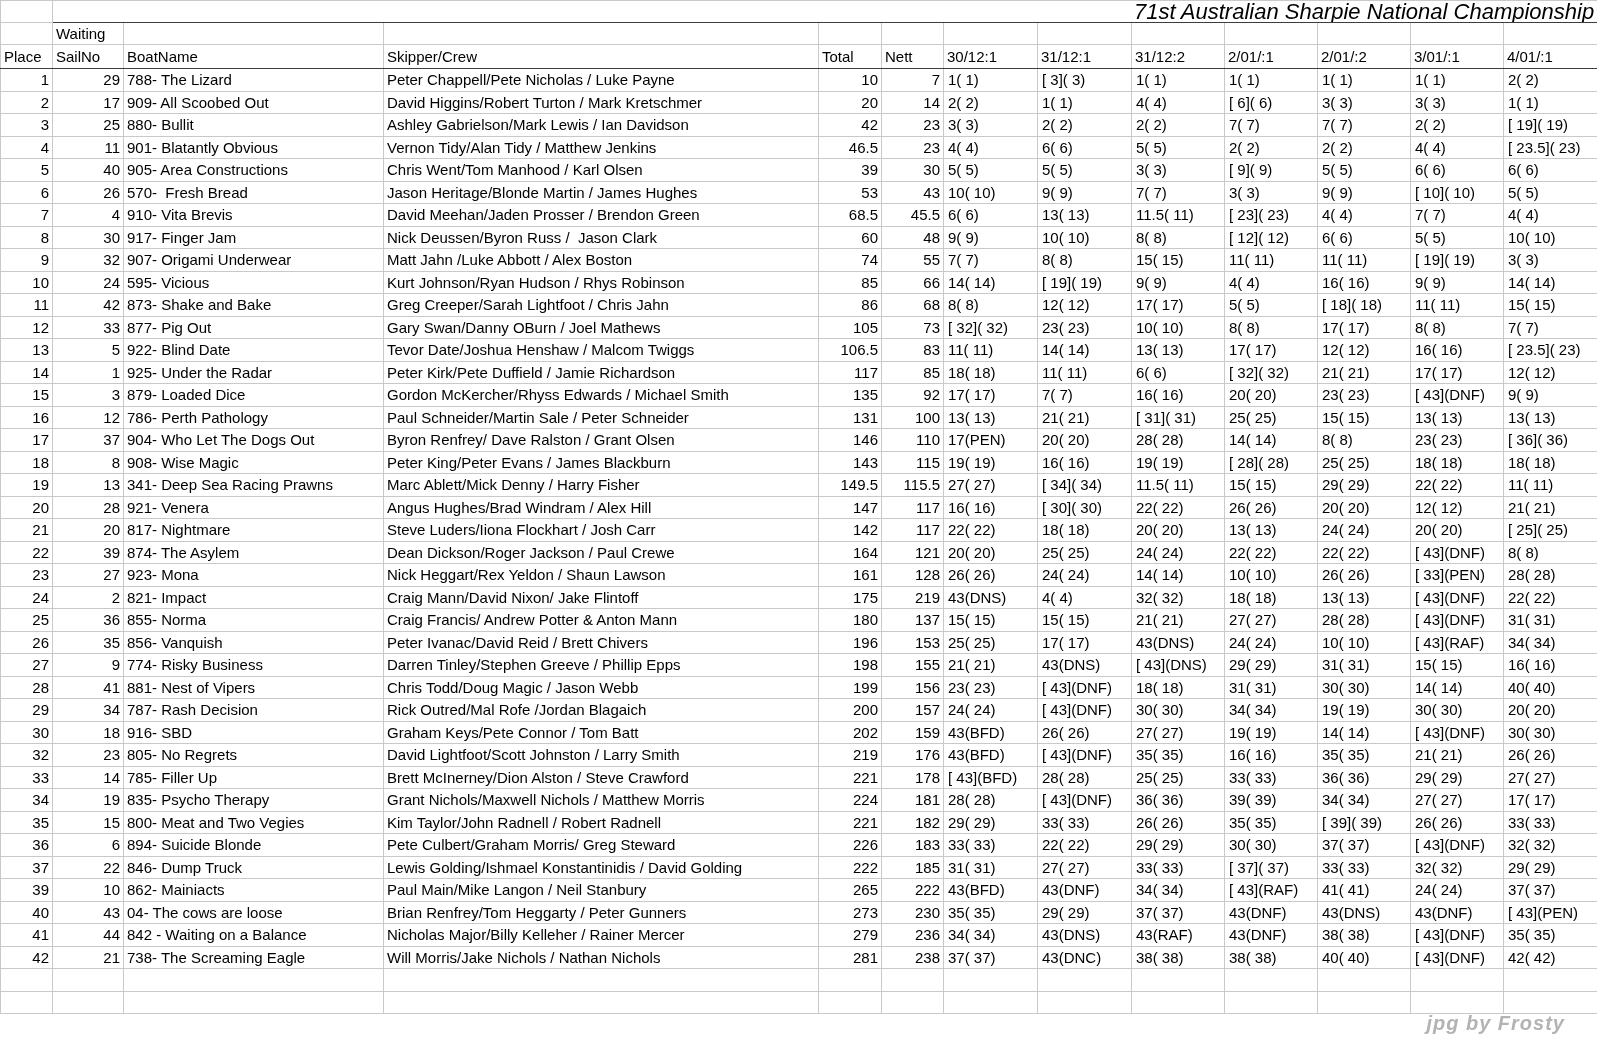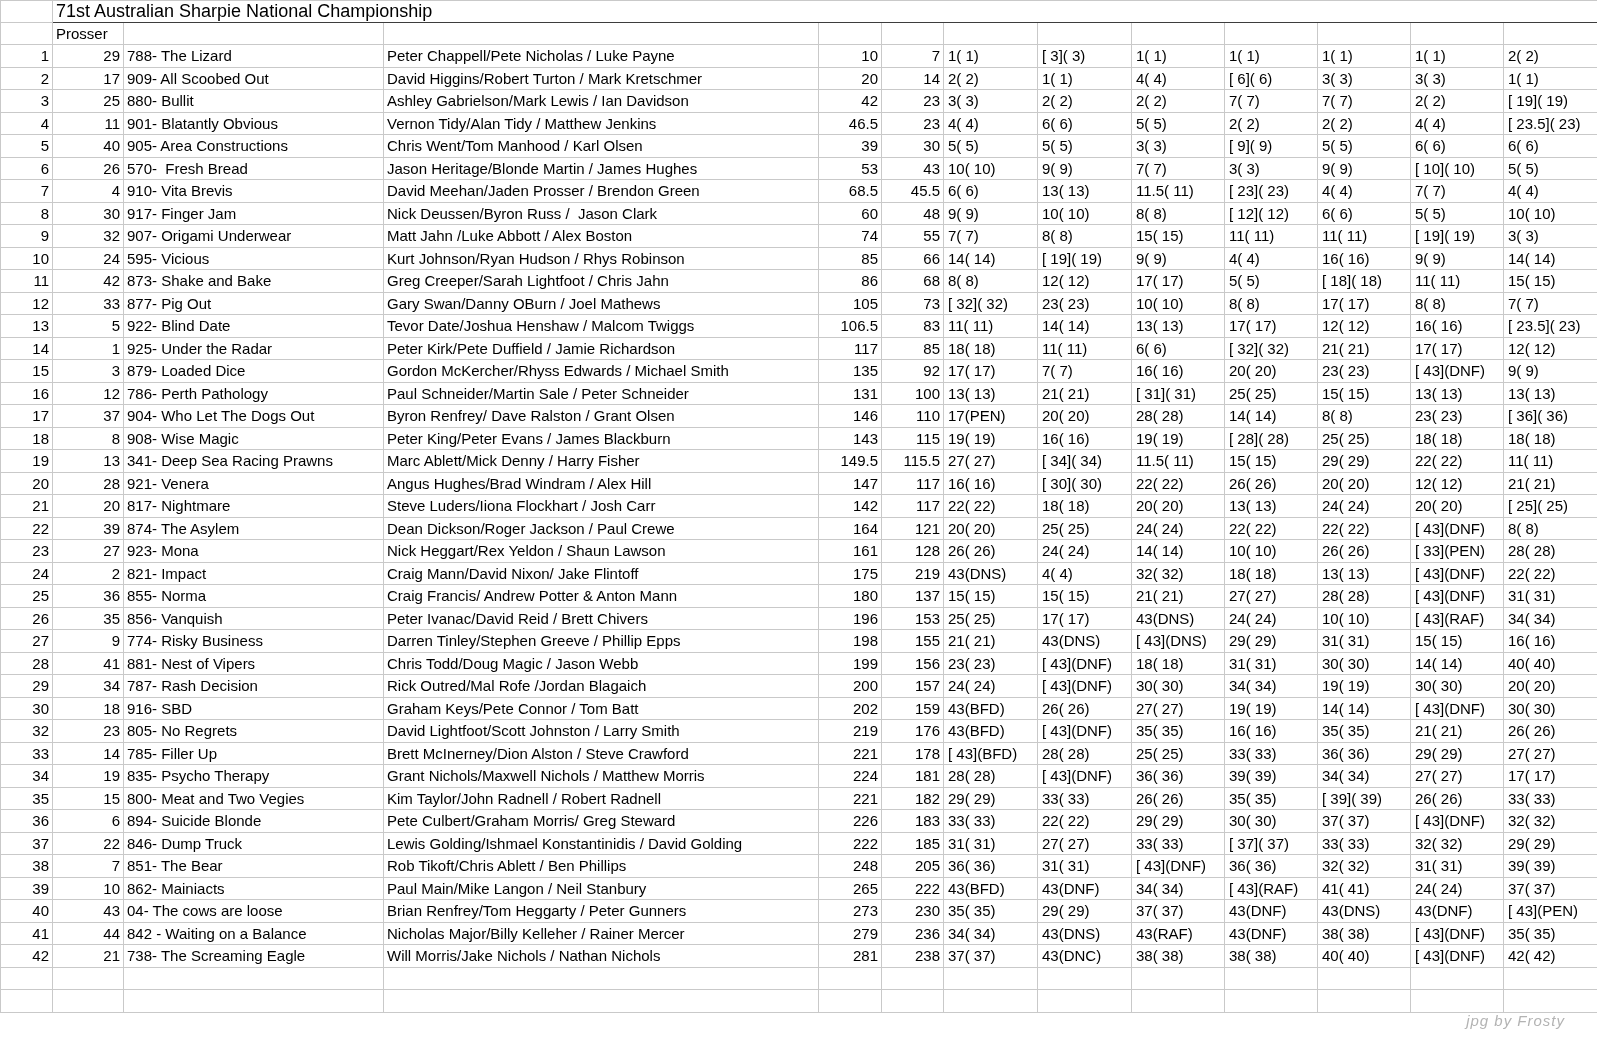"71st Australian Sharpie National" .title-cell { font-size: 18px -> 22px; font-style: none -> italic; text-align: left -> right }
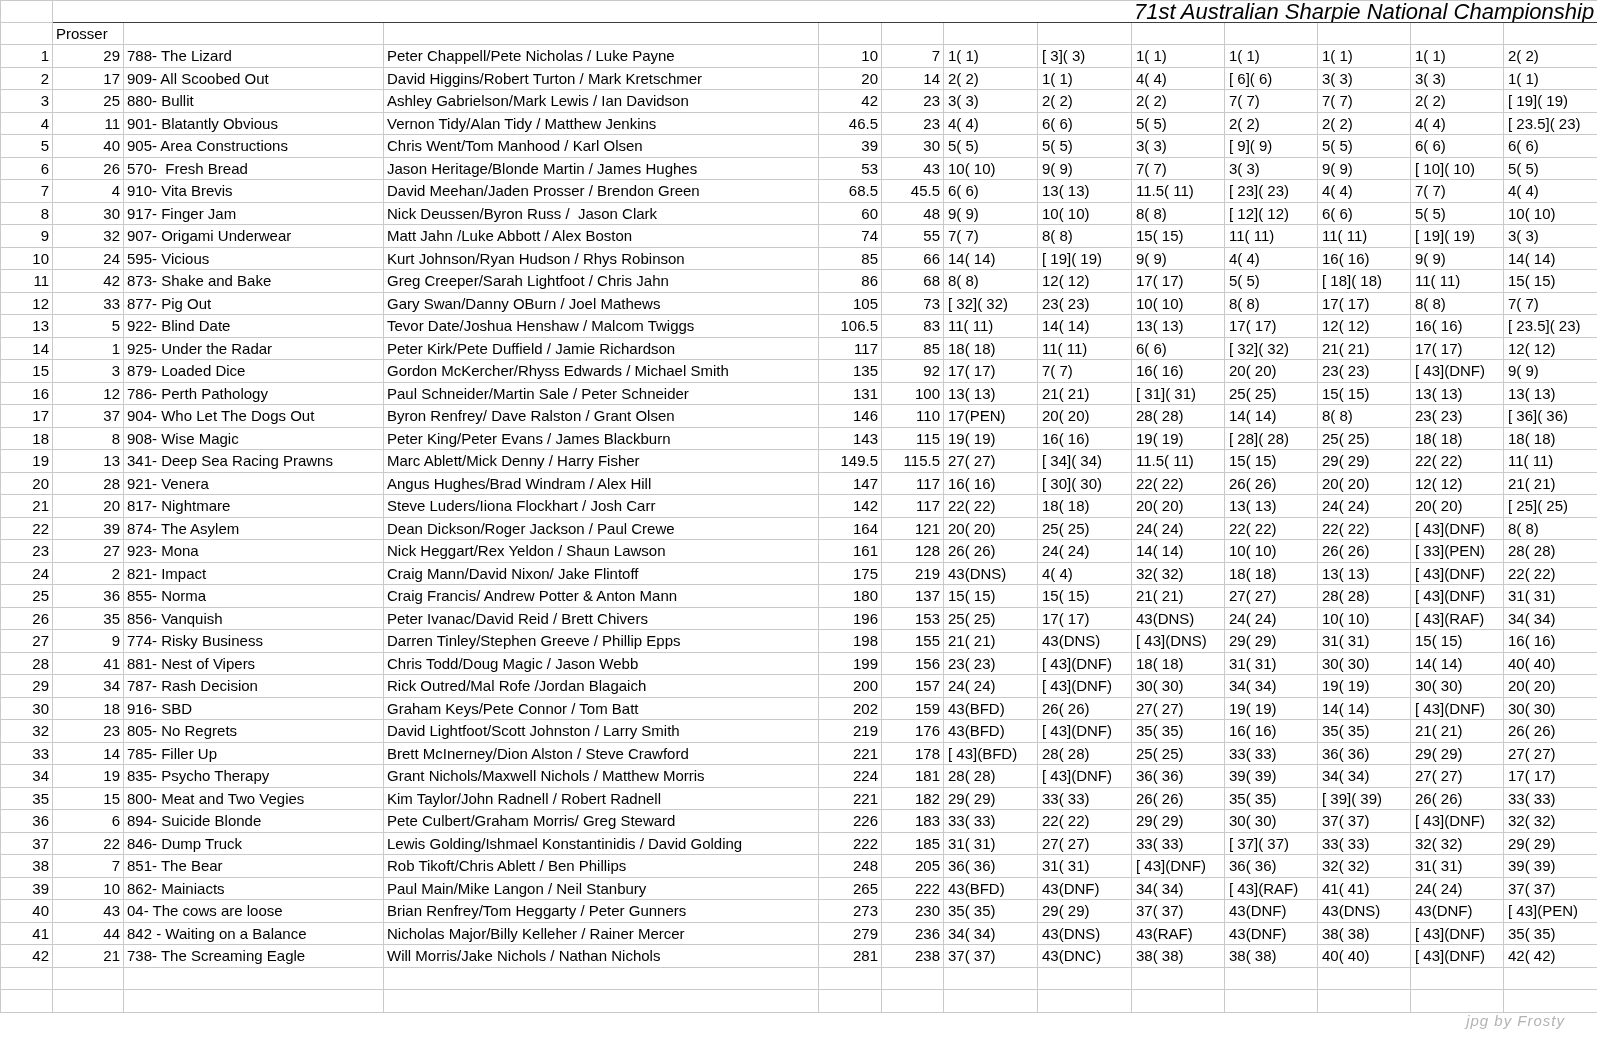"Prosser" td { text: Prosser -> Waiting }
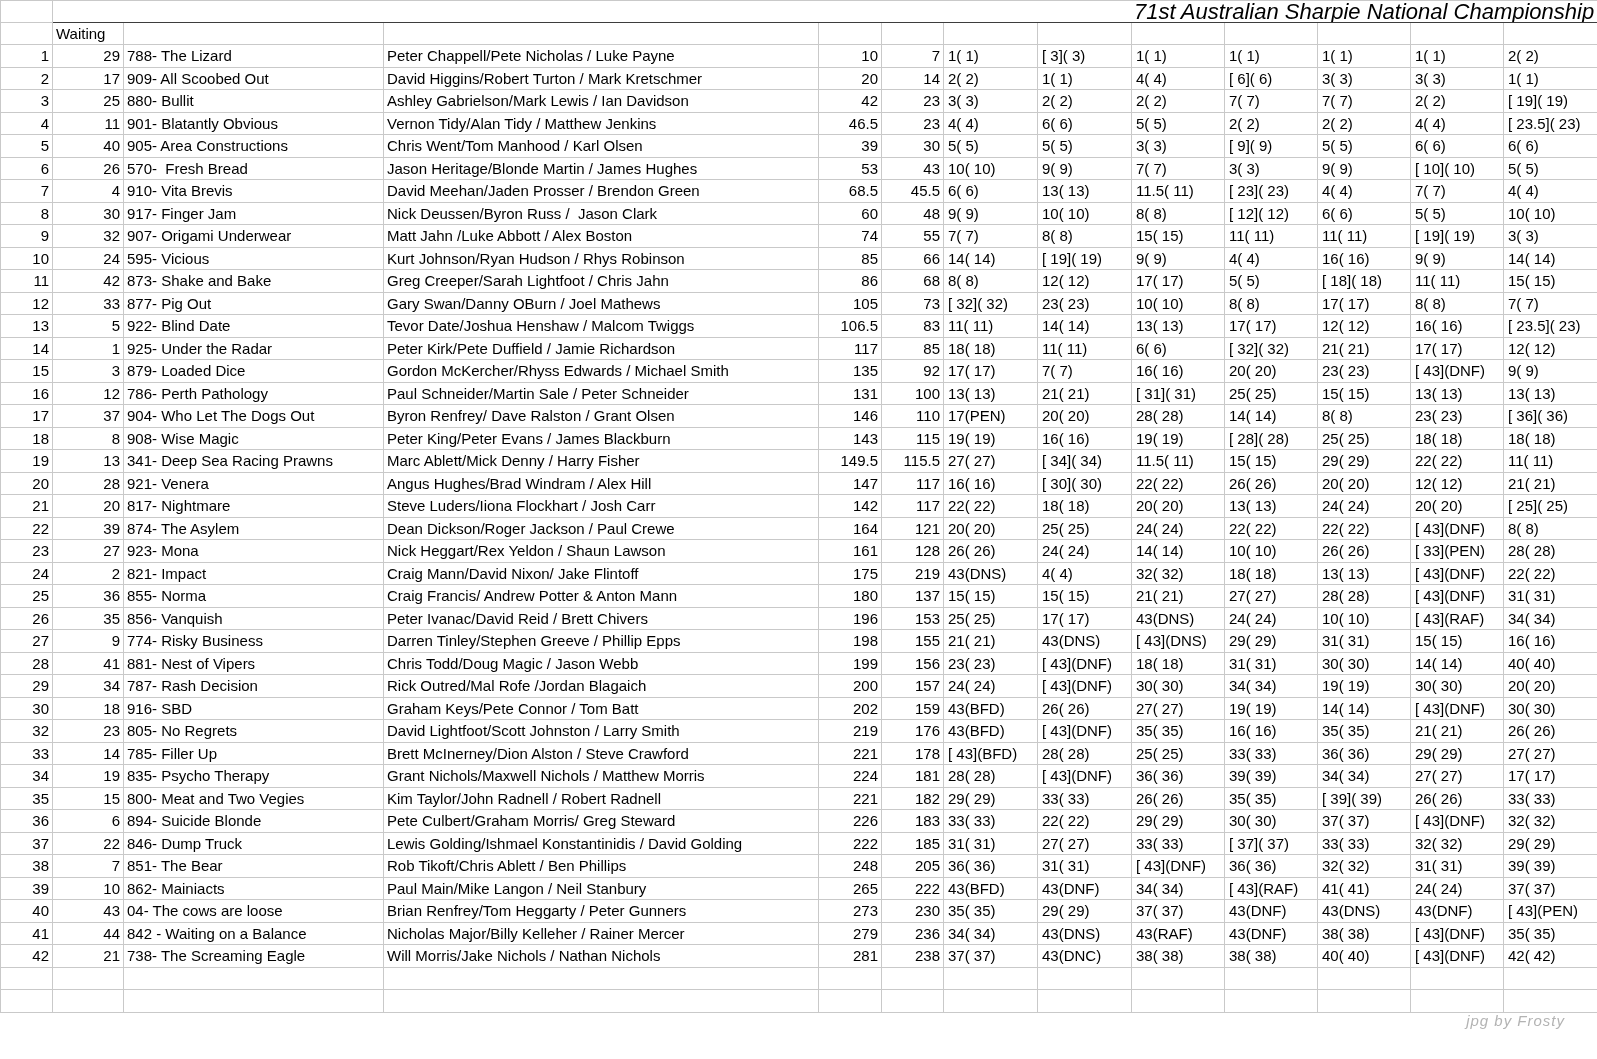"Place" tr.header-row { html: none -> <tr> <td>Place</td> <td>SailNo</td> <td>BoatName</td> <td>Skipper/Crew</td> <td>Total</td> <td>Nett</td> <td>30/12:1</td> <td>31/12:1</td> <td>31/12:2</td> <td>2/01/:1</td> <td>2/01/:2</td> <td>3/01/:1</td> <td>4/01/:1</td> </tr> }
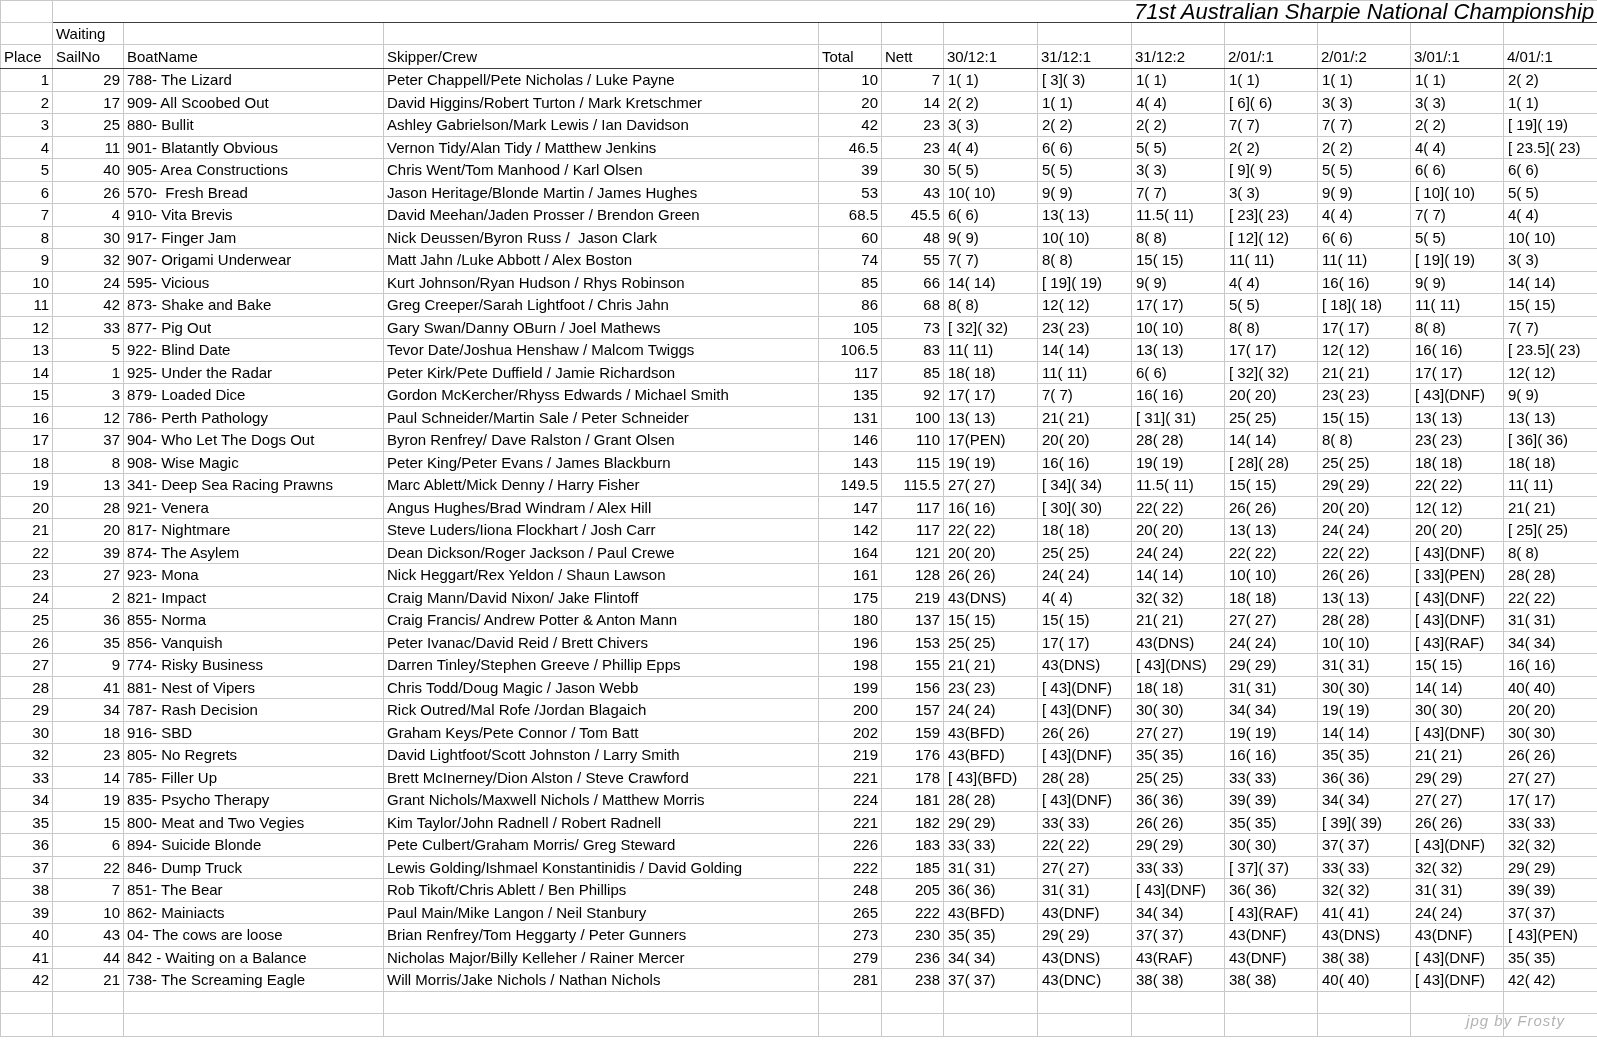"38" tr { html: <tr> <td>38</td> <td>7</td> <td>851- The Bear</td> <td>Rob Tikoft/Chris Ablett / Ben Phillips</td> <td>248</td> <td>205</td> <td>36( 36)</td> <td>31( 31)</td> <td>[ 43](DNF)</td> <td>36( 36)</td> <td>32( 32)</td> <td>31( 31)</td> <td>39( 39)</td> </tr> -> none }
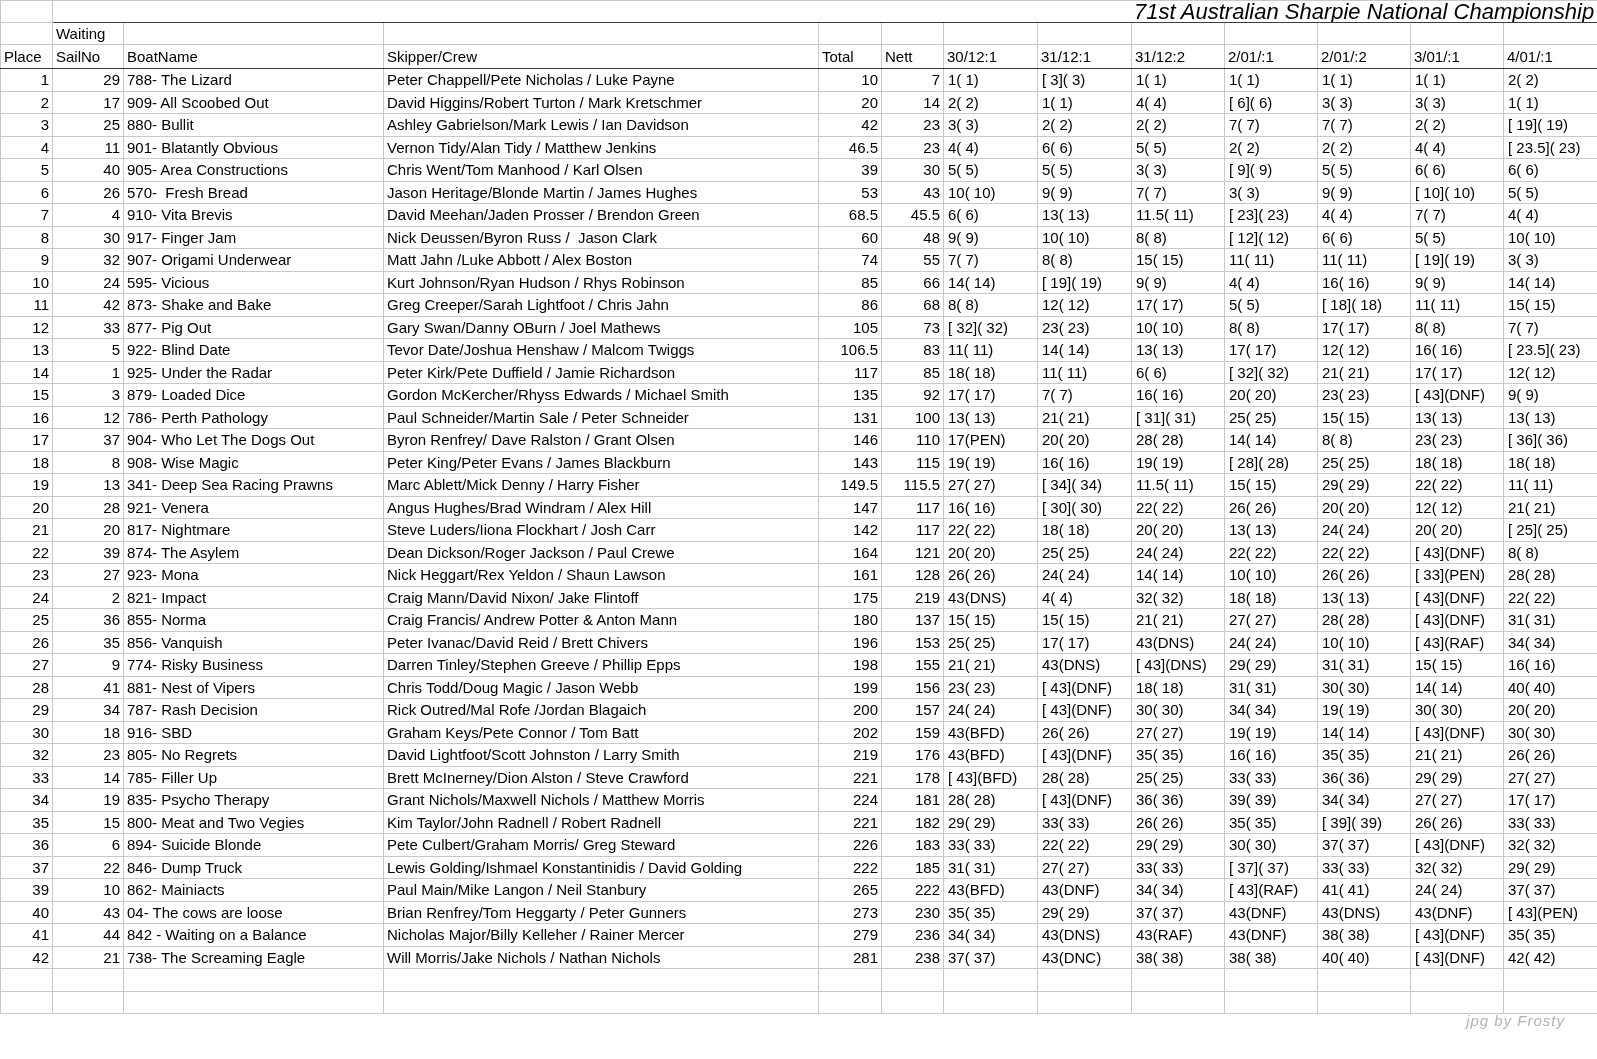"jpg by Frosty" .watermark { font-size: 15px -> 20px; font-weight: normal -> bold }
